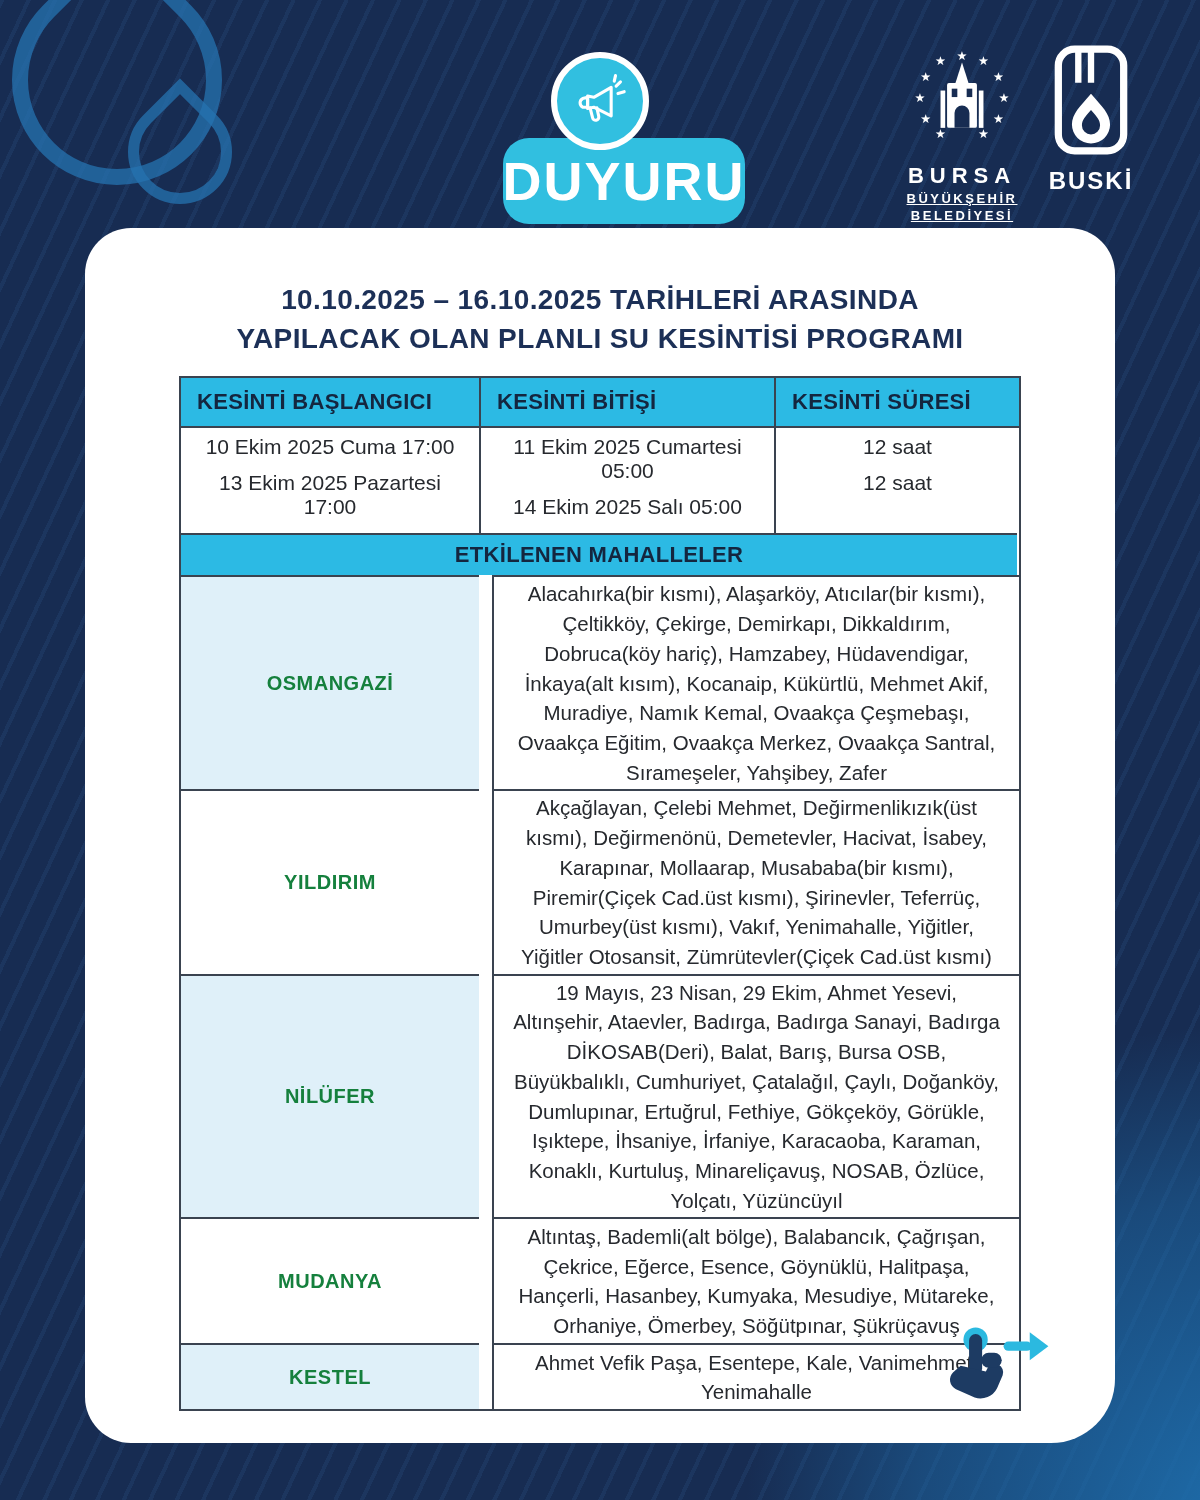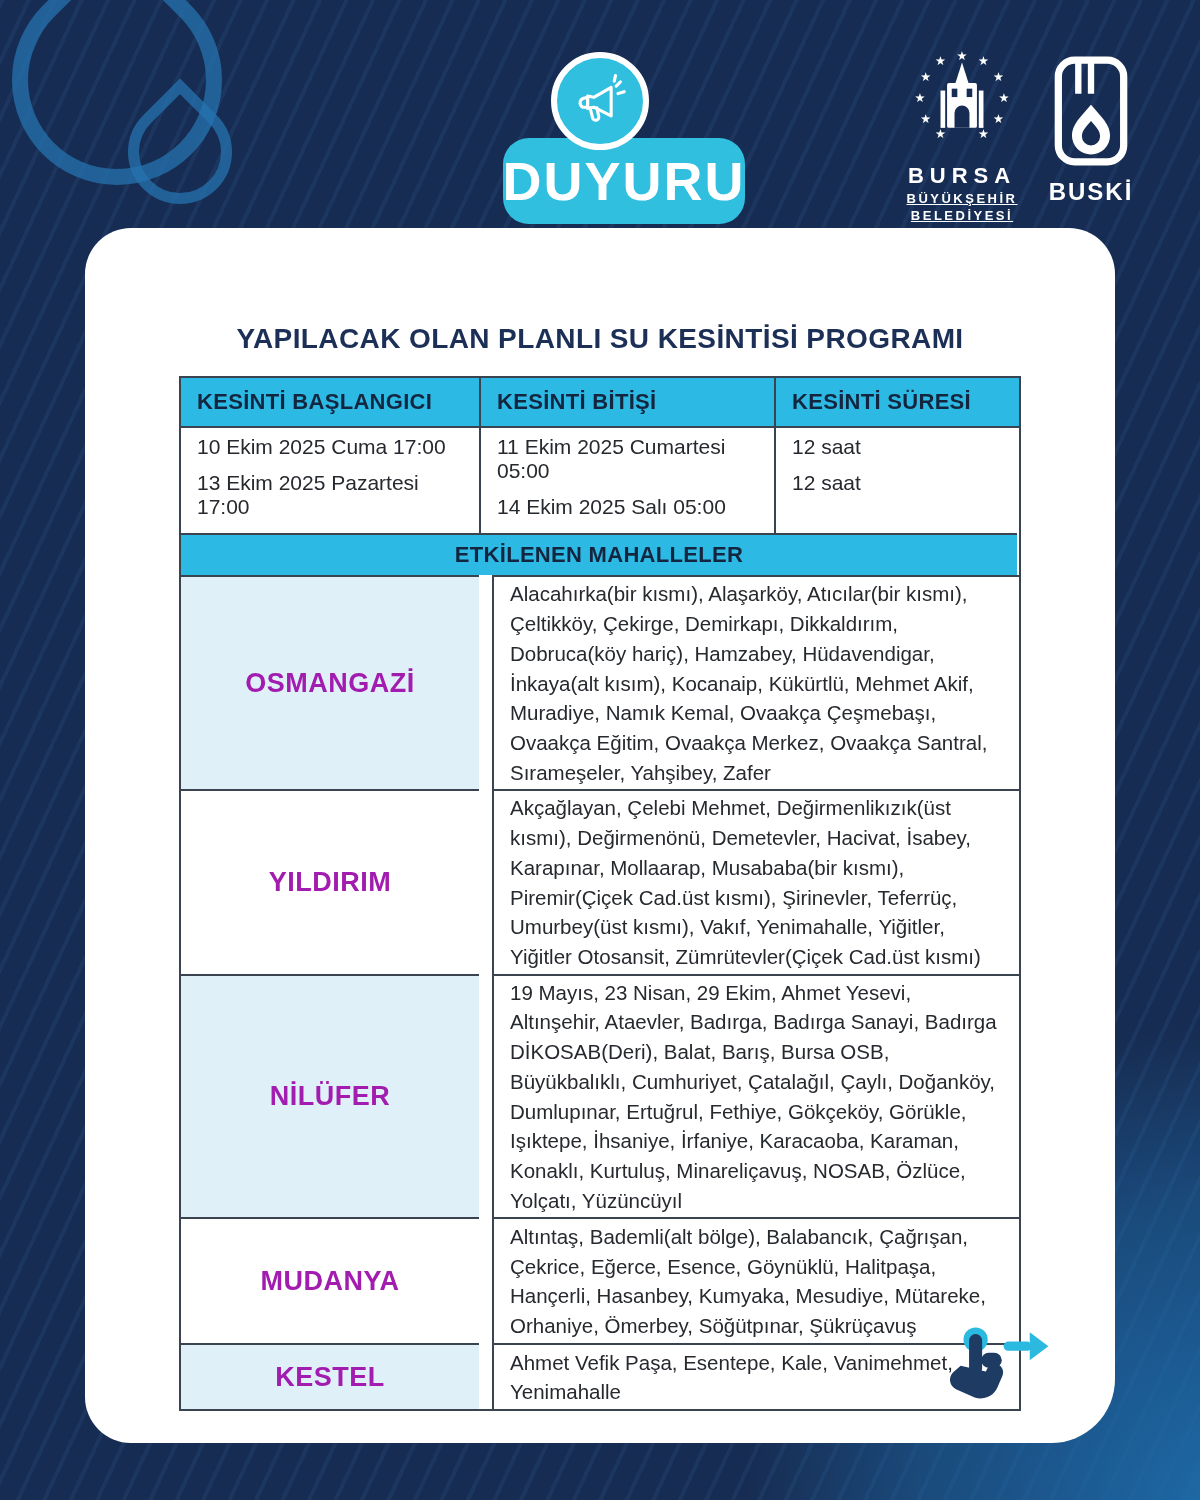"BUSKİ" .logo-buski { top: 52px -> 41px }
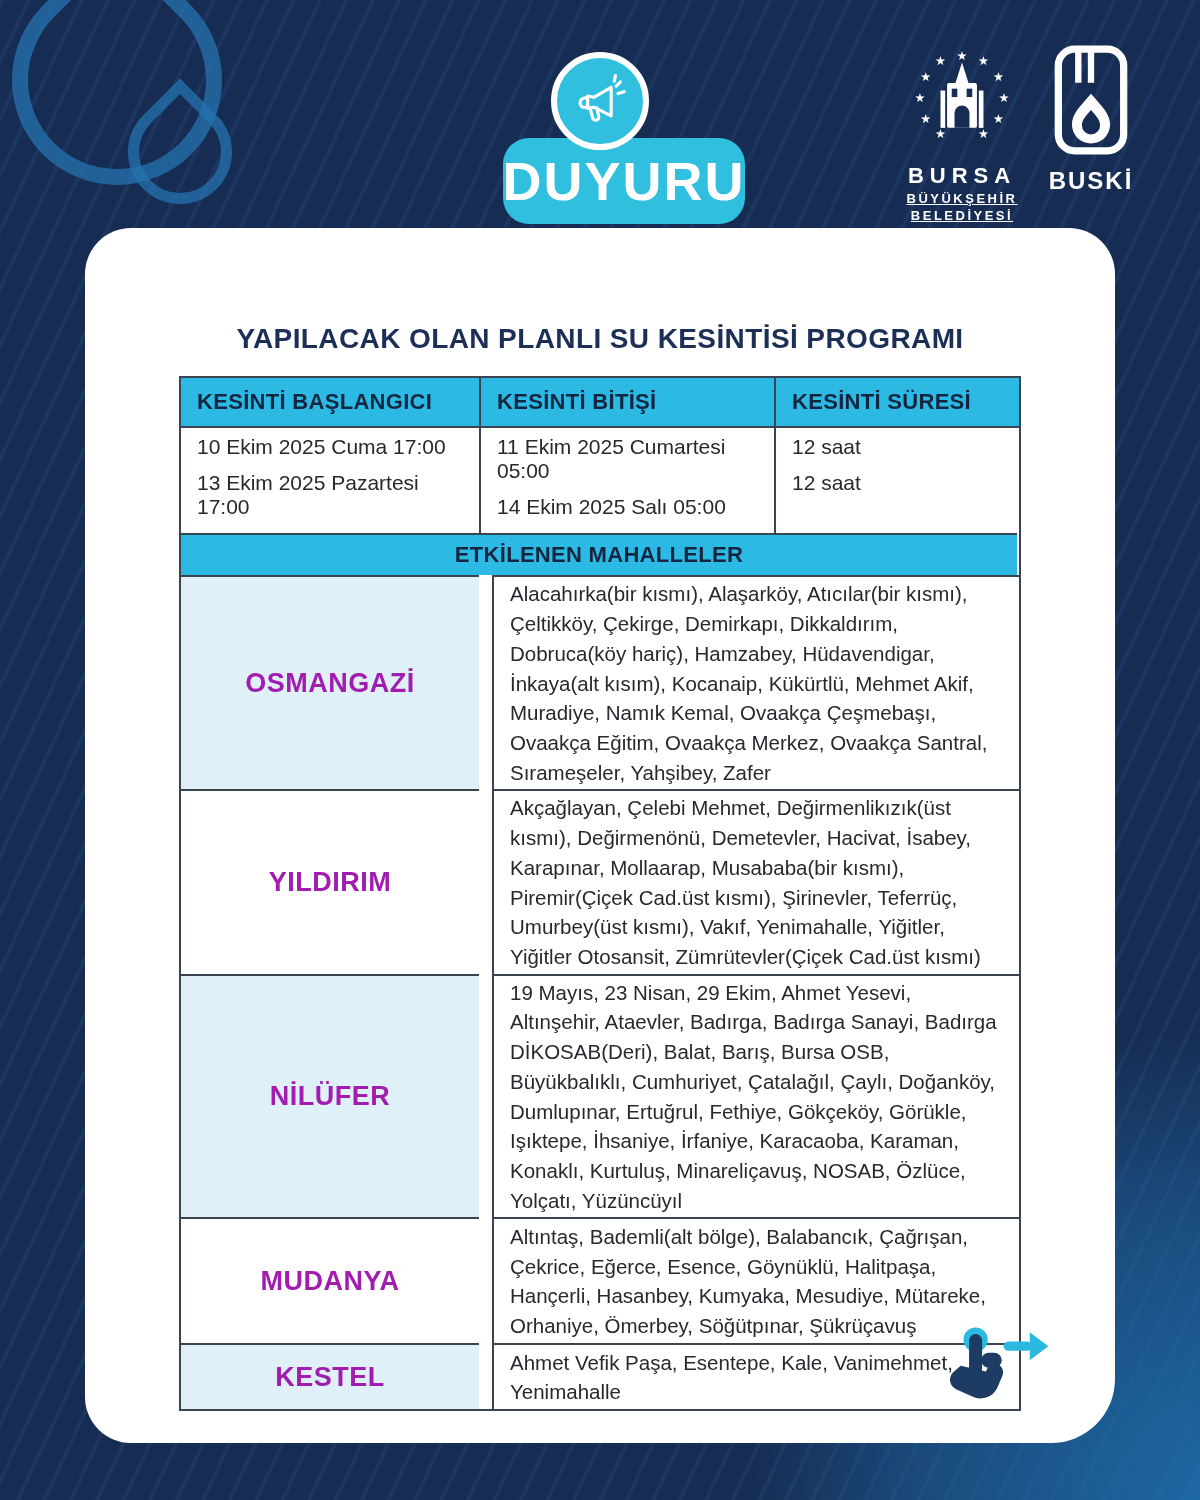"10.10.2025 – 16.10.2025 TARİHLERİ" span { html: none -> <span>10.10.2025 – 16.10.2025 TARİHLERİ ARASINDA</span> }
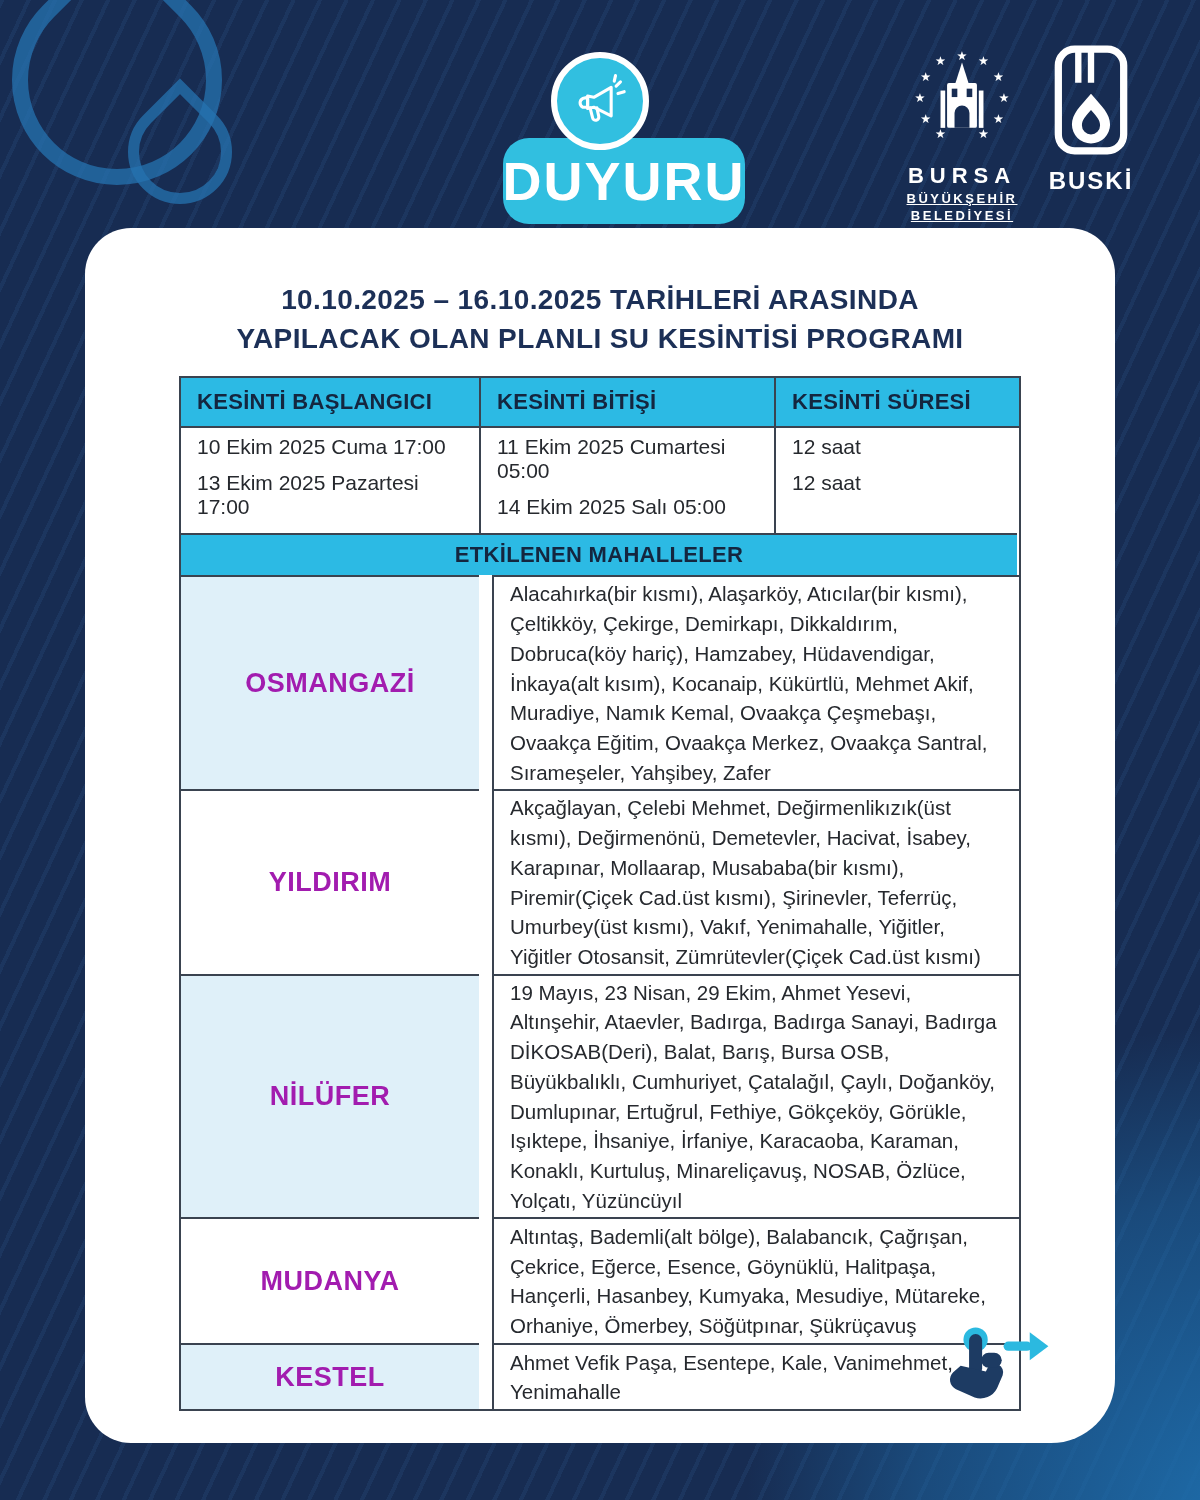"KESİNTİ BAŞLANGICI" .cell { text-align: none -> center }
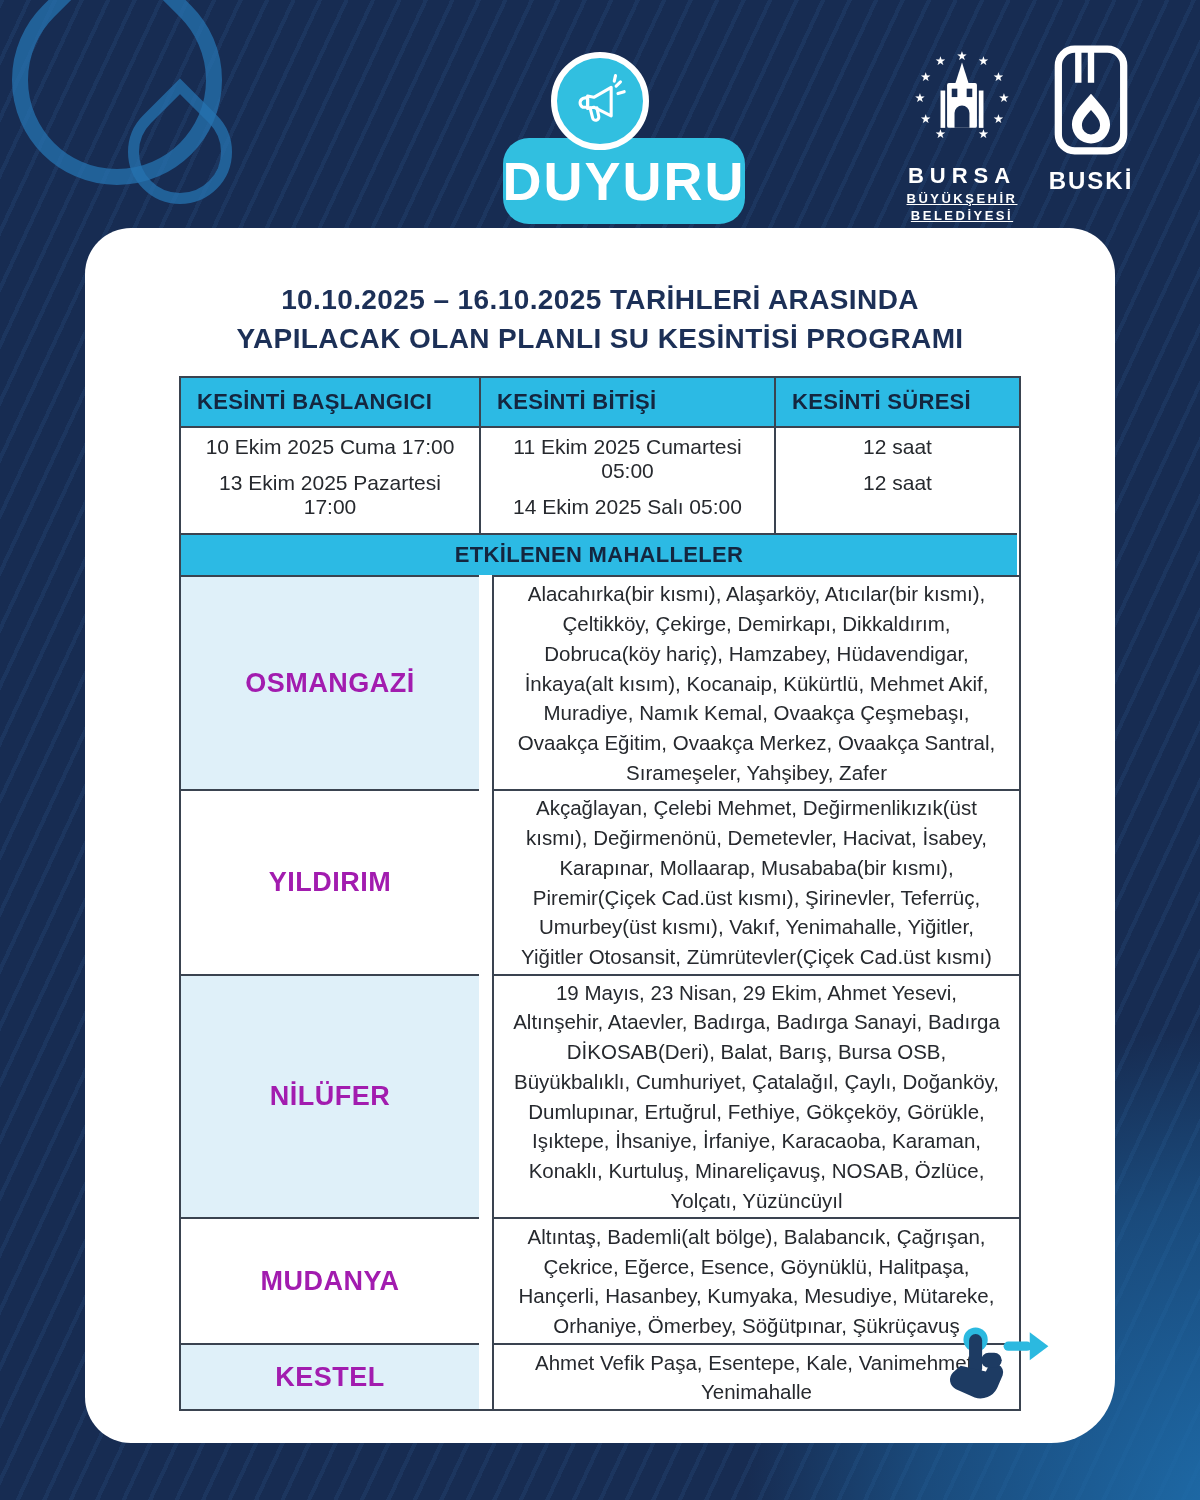"OSMANGAZİ" .name-cell { color: #a21caf -> #15803d; font-size: 27px -> 20px }
